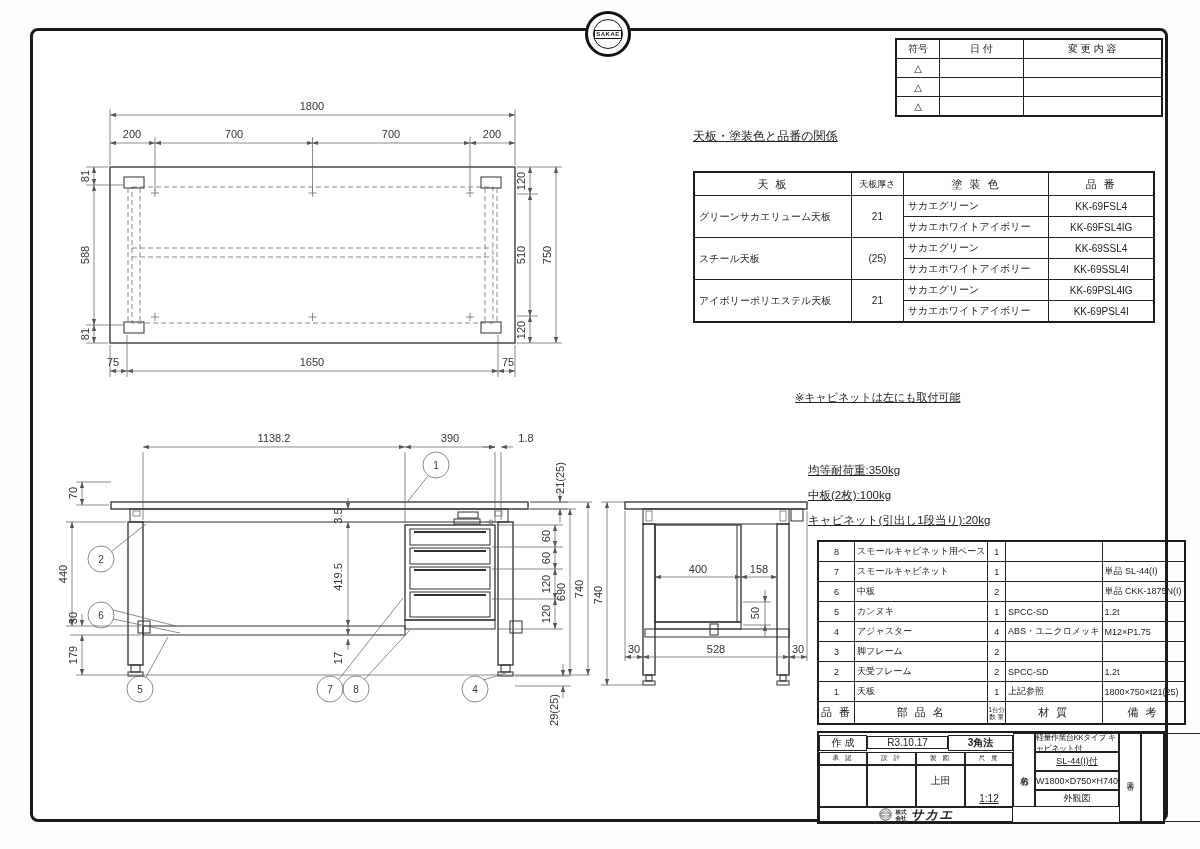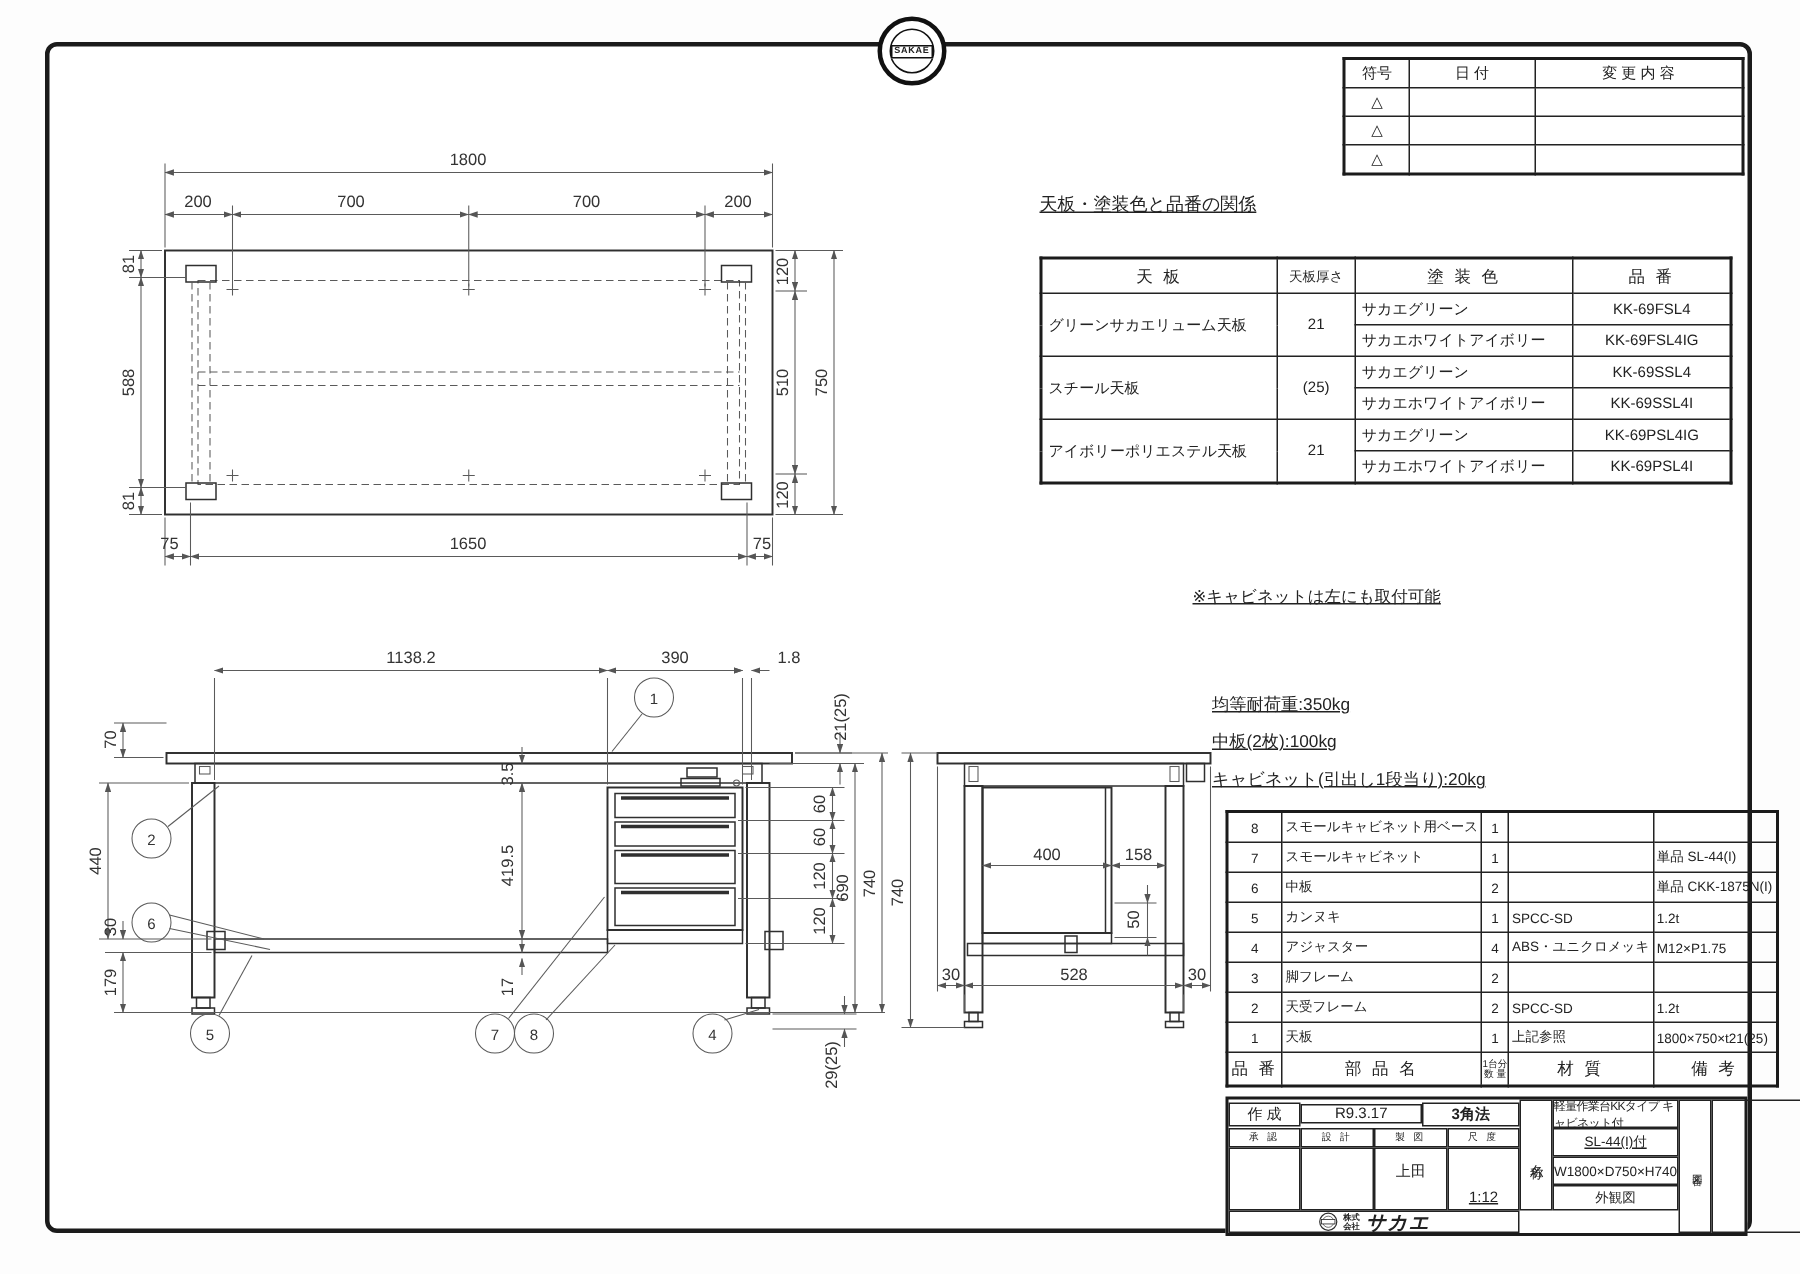"R9.3.17" div.cell { text: R9.3.17 -> R3.10.17 }
